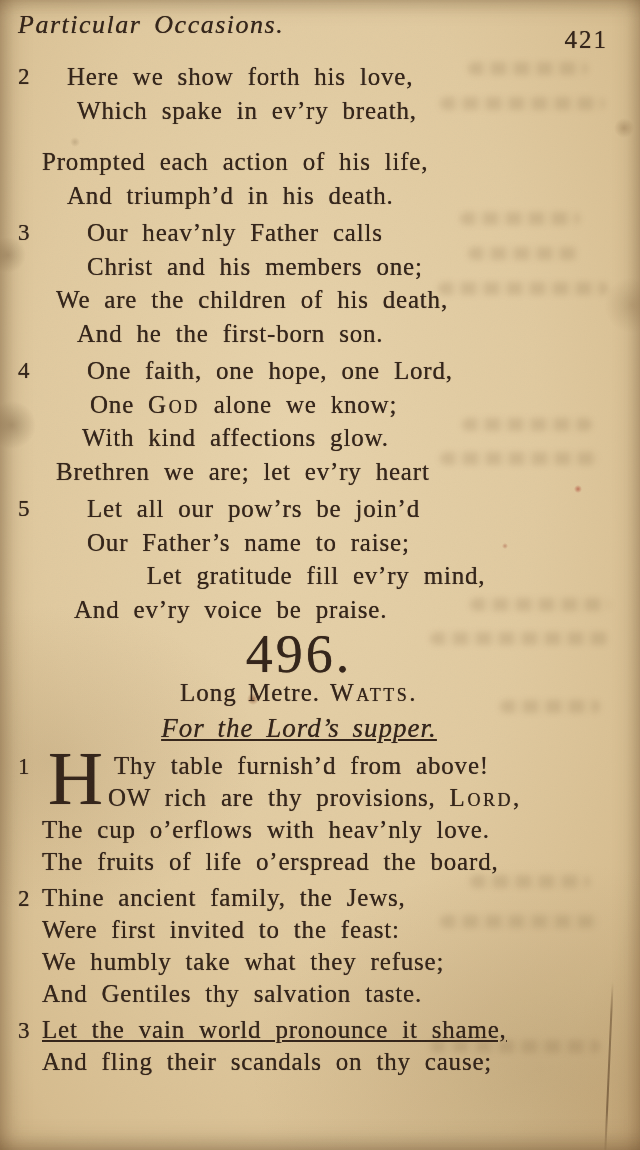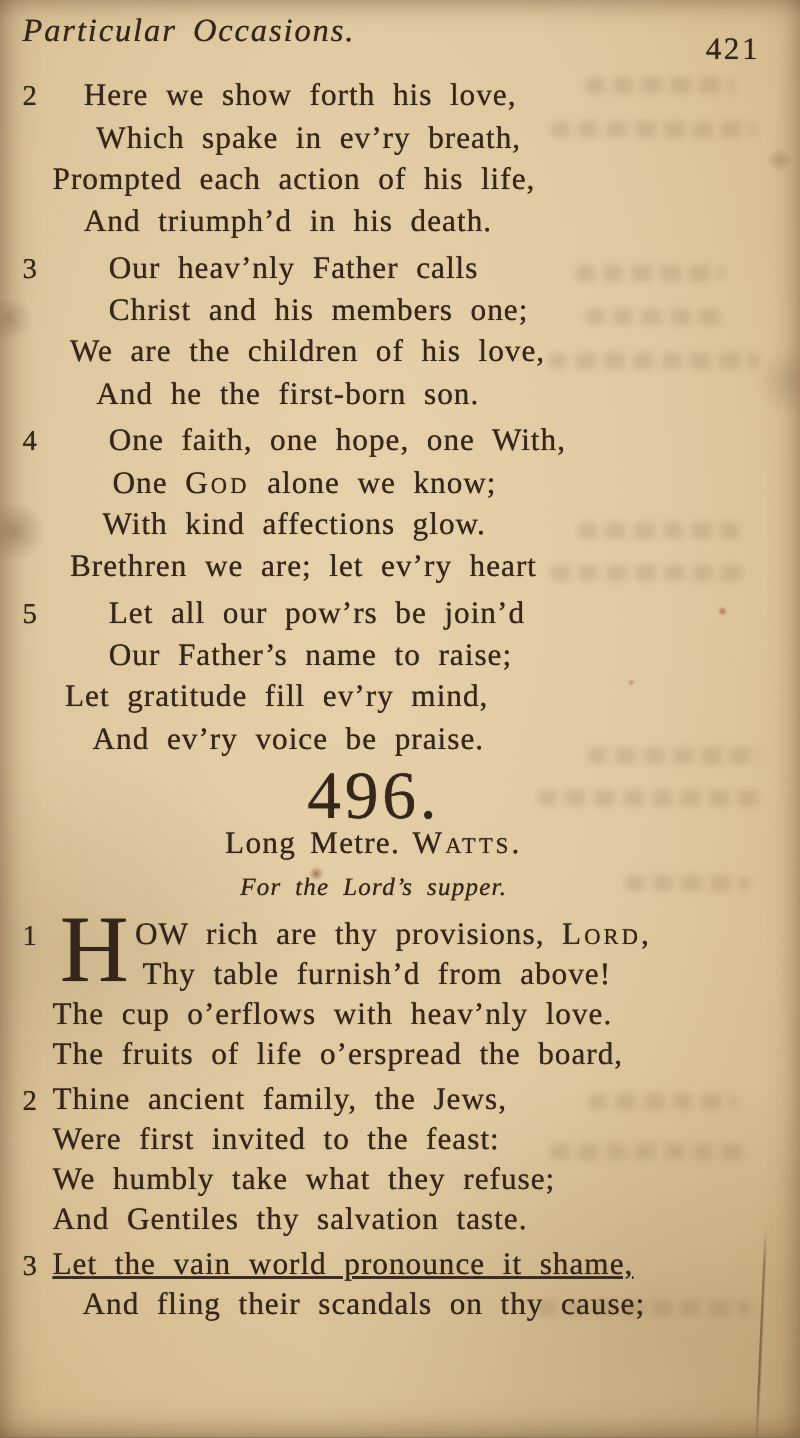"Prompted each action of his" div.line { margin-top: none -> 18px }
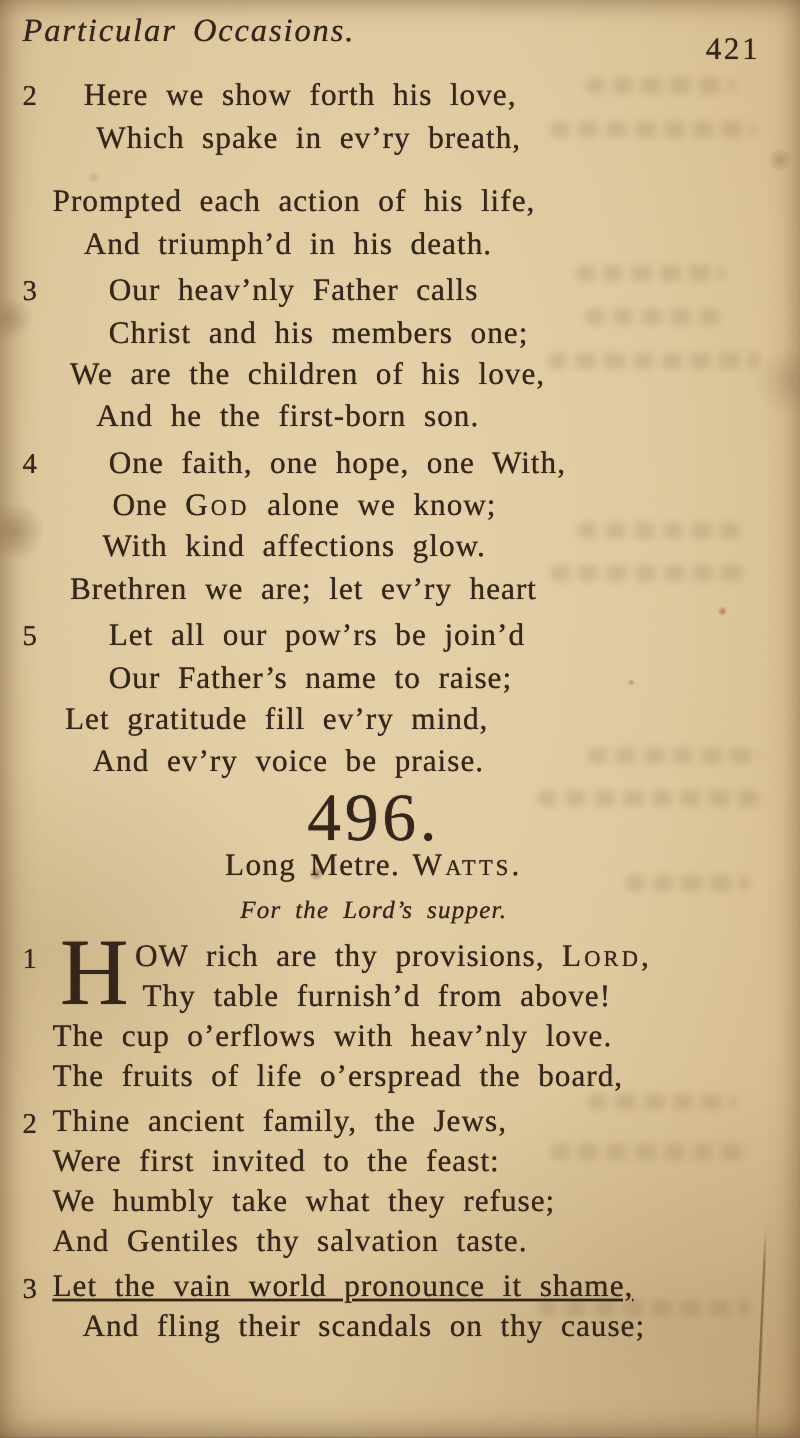"We are the children of" span { text: love -> death }
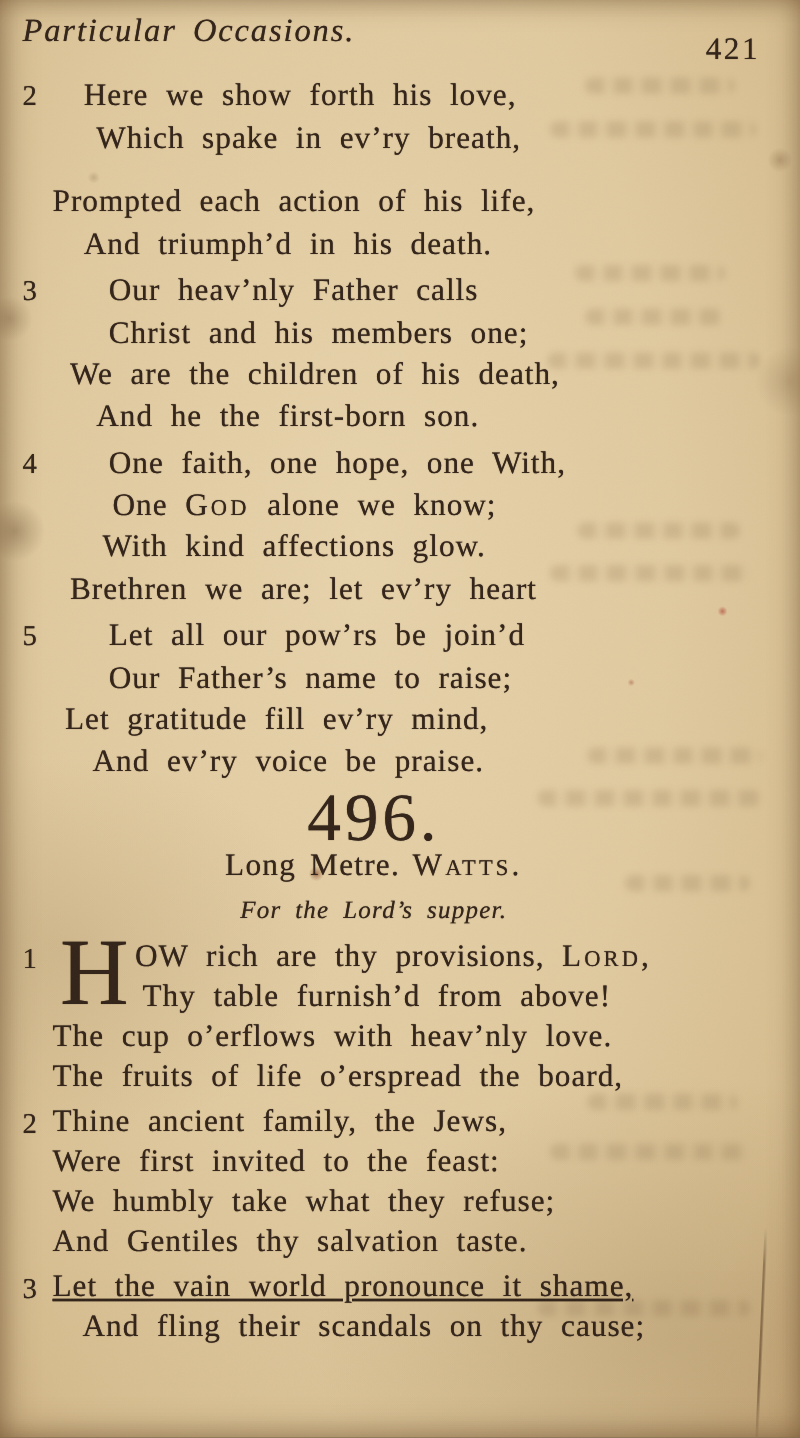"One faith, one hope, one" span { text: With -> Lord }
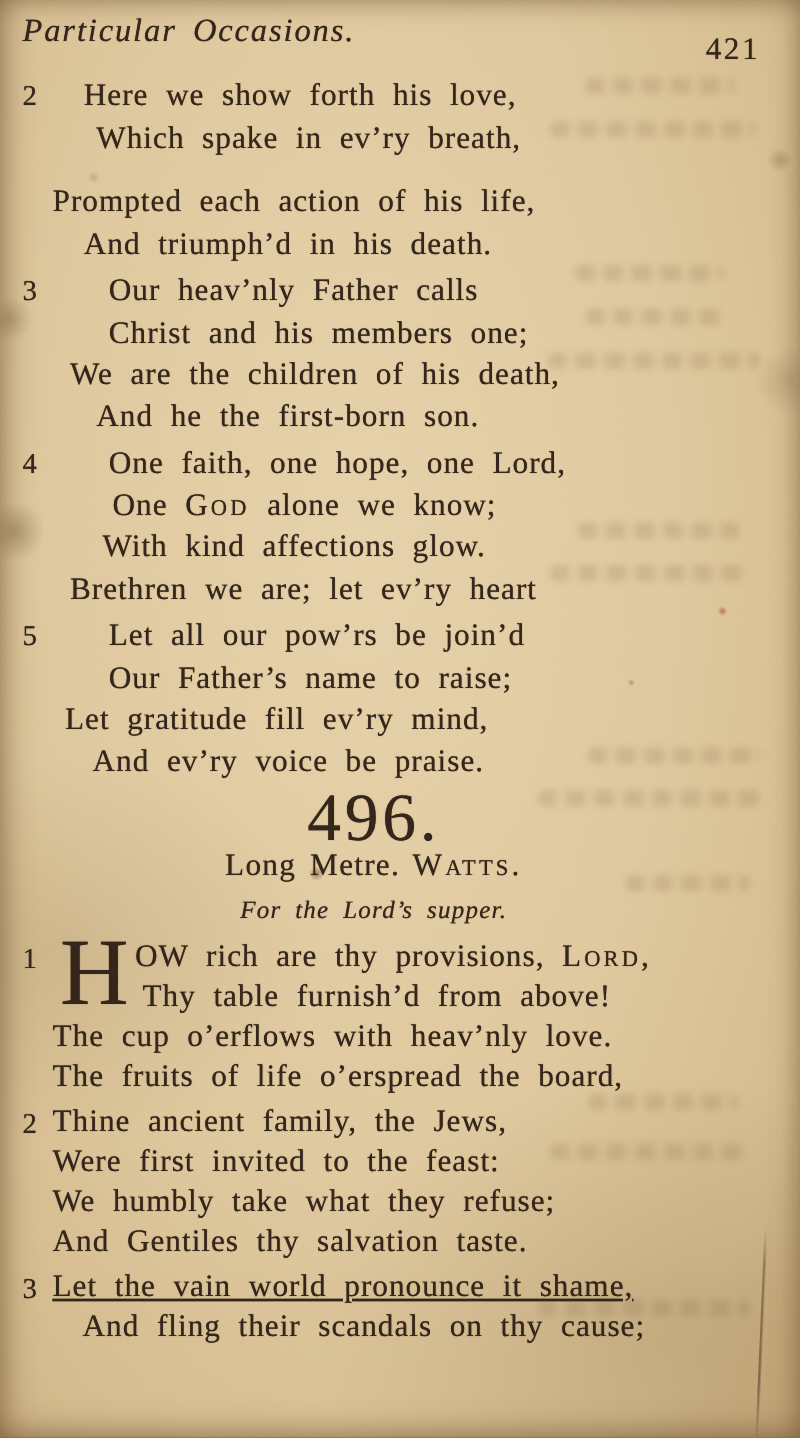"Let gratitude fill ev’ry mind," div.line { text-align: none -> center }
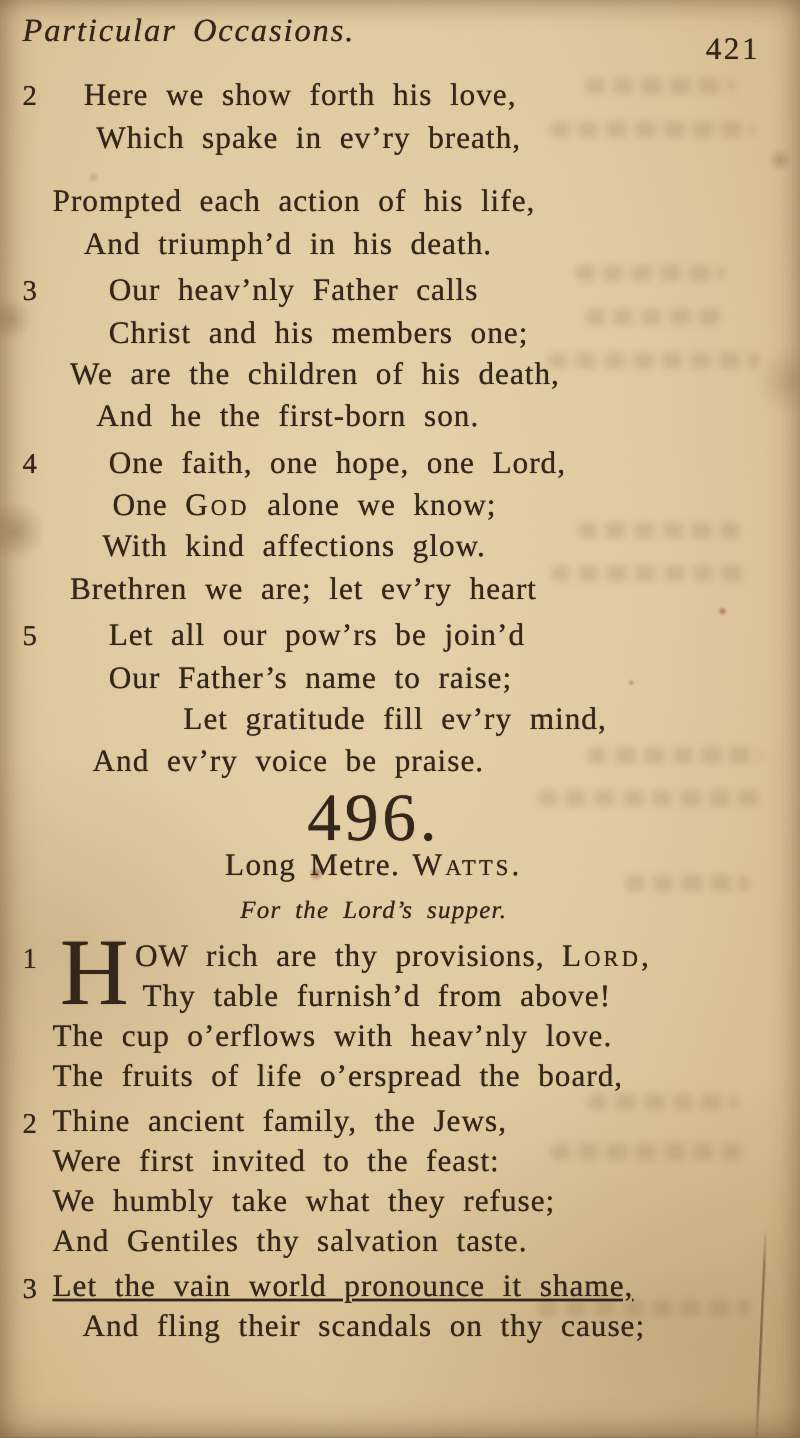"For the Lord’s supper." .subtitle { font-size: 20px -> 27px; text-decoration: none -> underline }
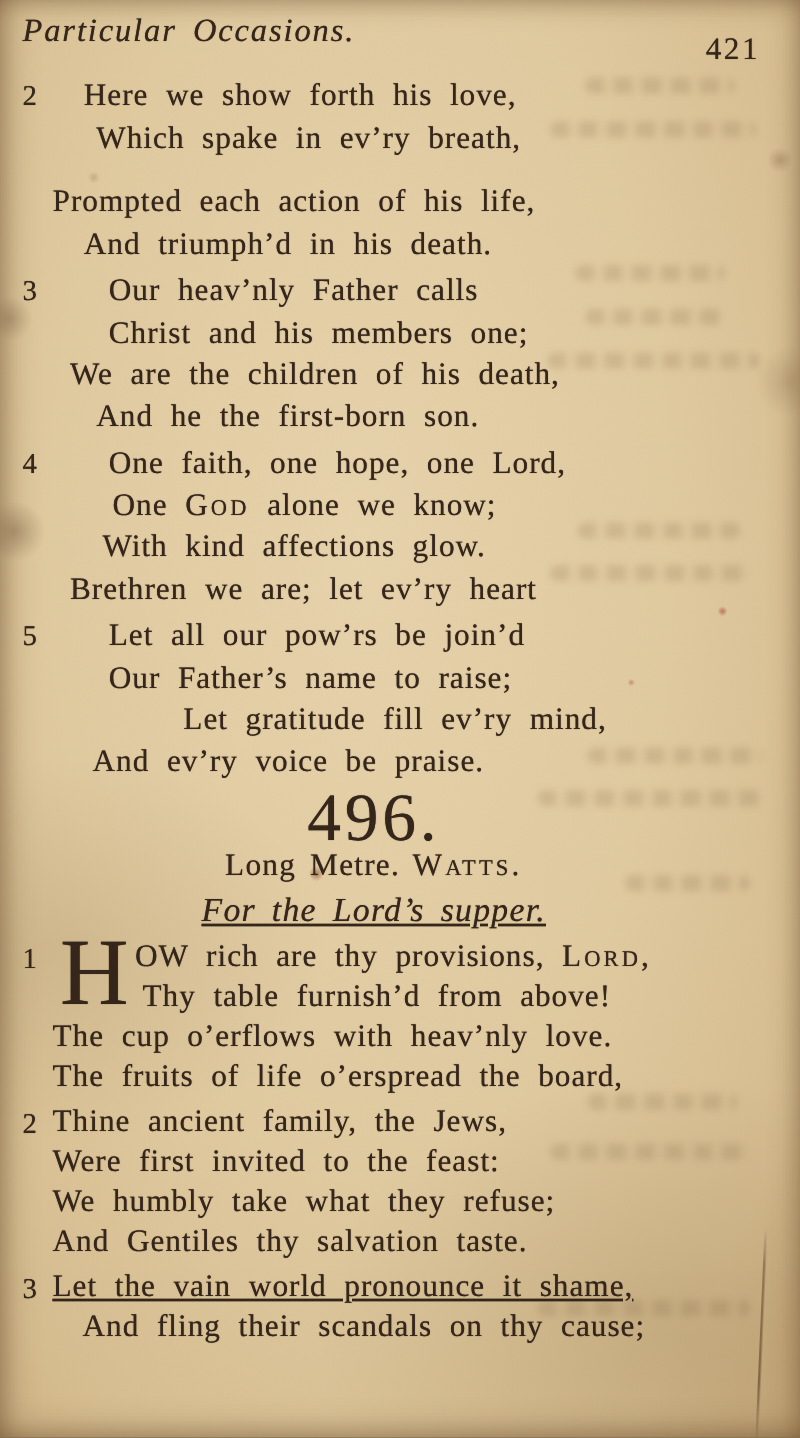"OW rich are thy provisions," div.line { order: before "Thy table furnish’d from above!" -> after "Thy table furnish’d from above!" }
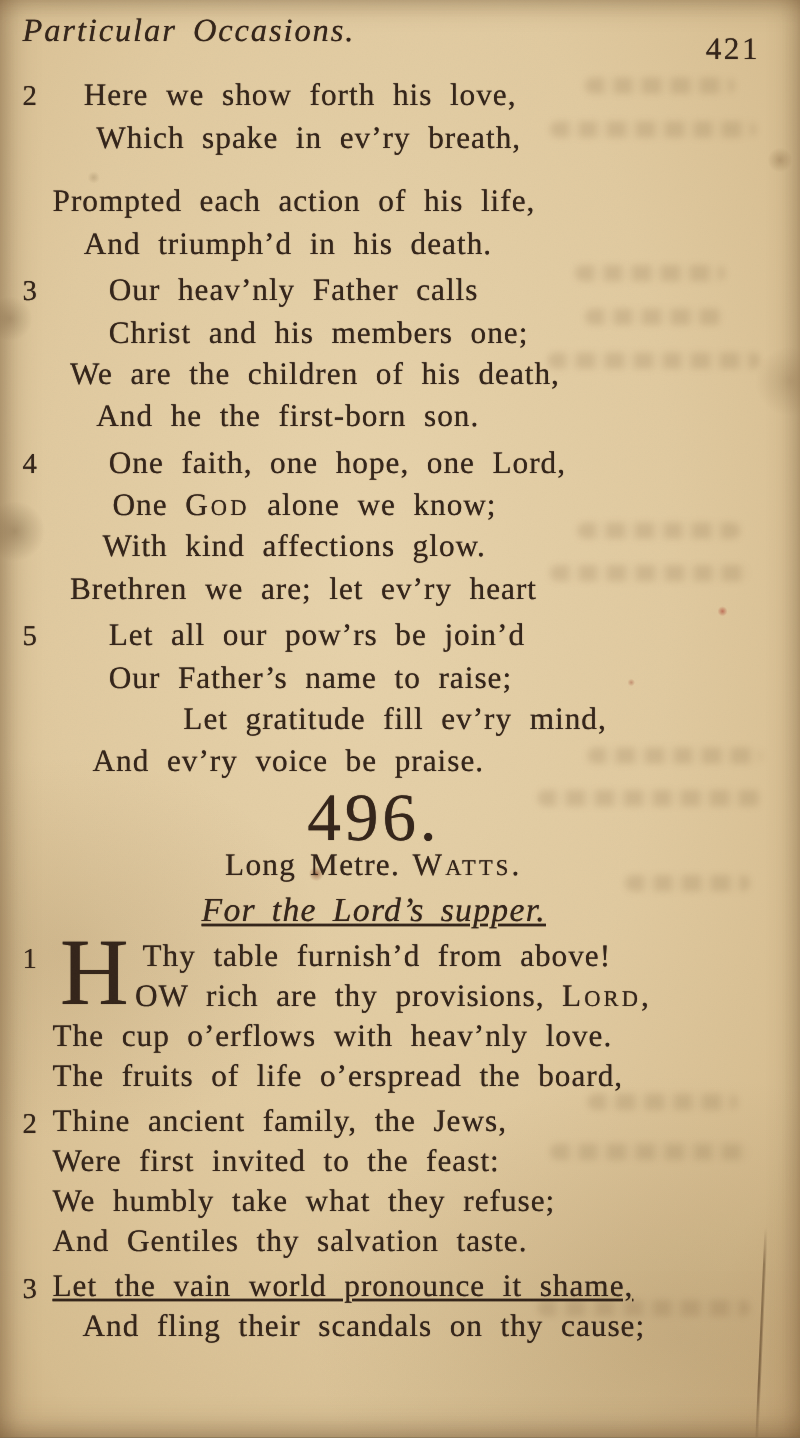"And fling their scandals on" div.line { margin-left: 24px -> none }
